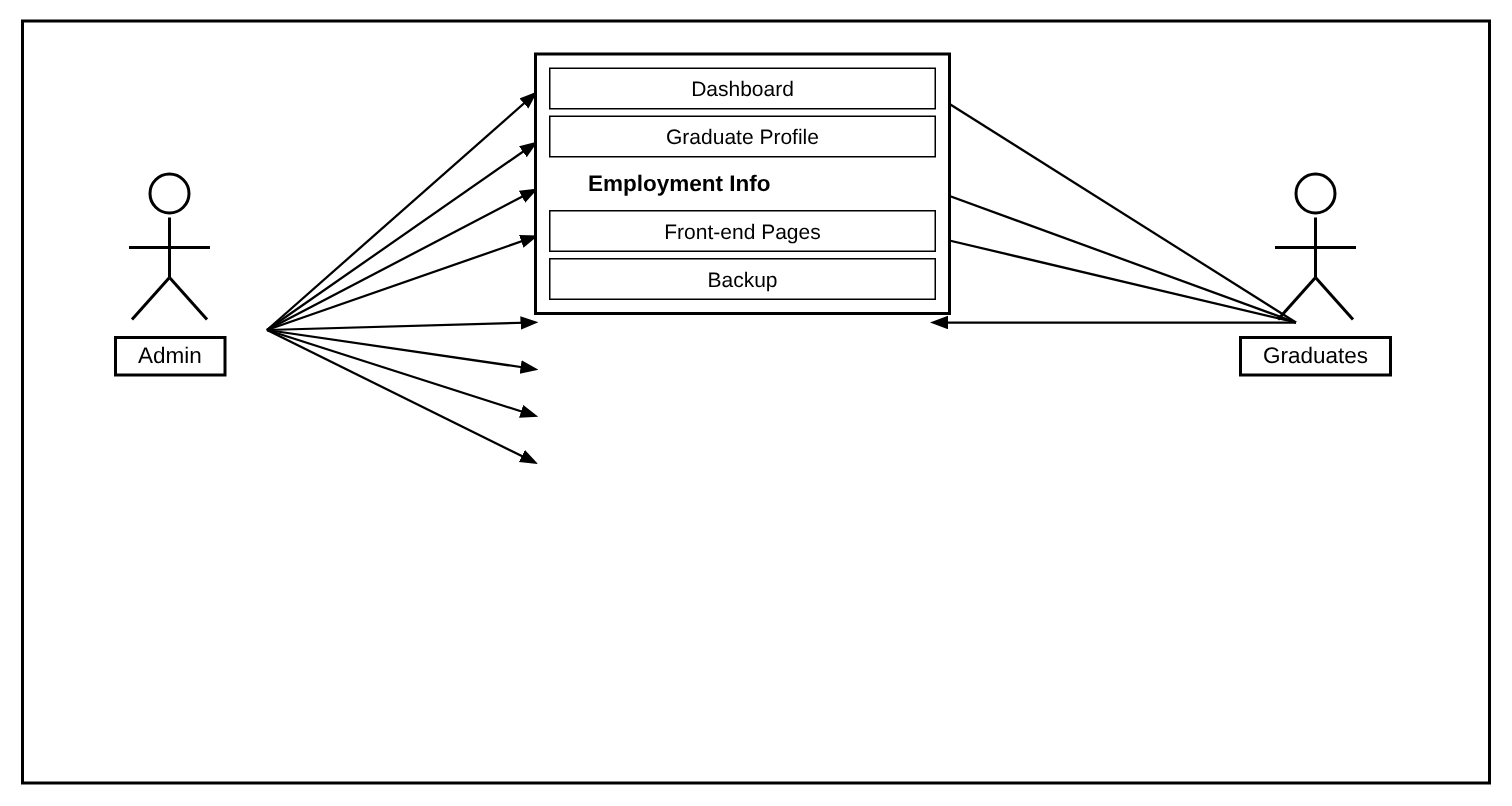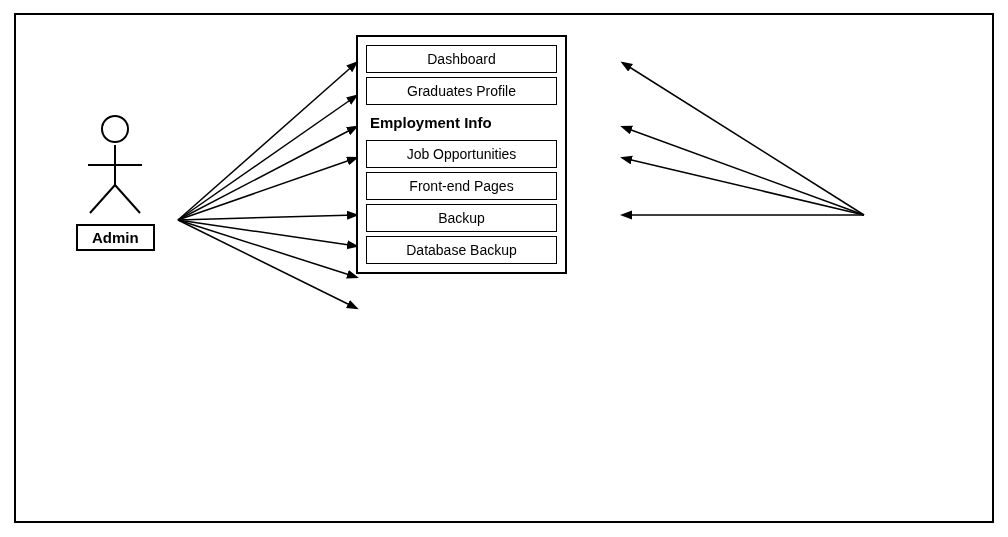"Dashboard" .usecase-container { width: 211px -> 278px }
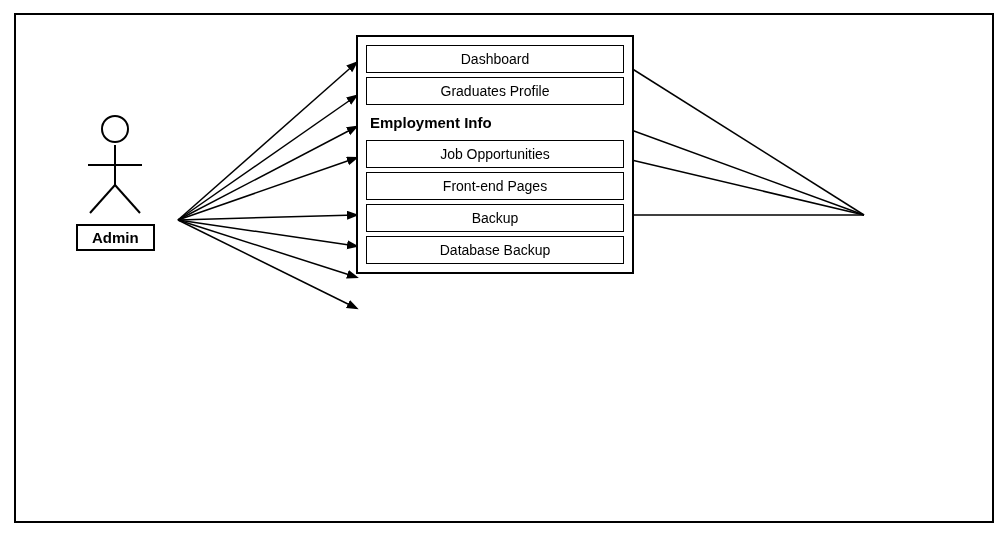"Graduates Profile" div.usecase-item { text: Graduates -> Graduate }
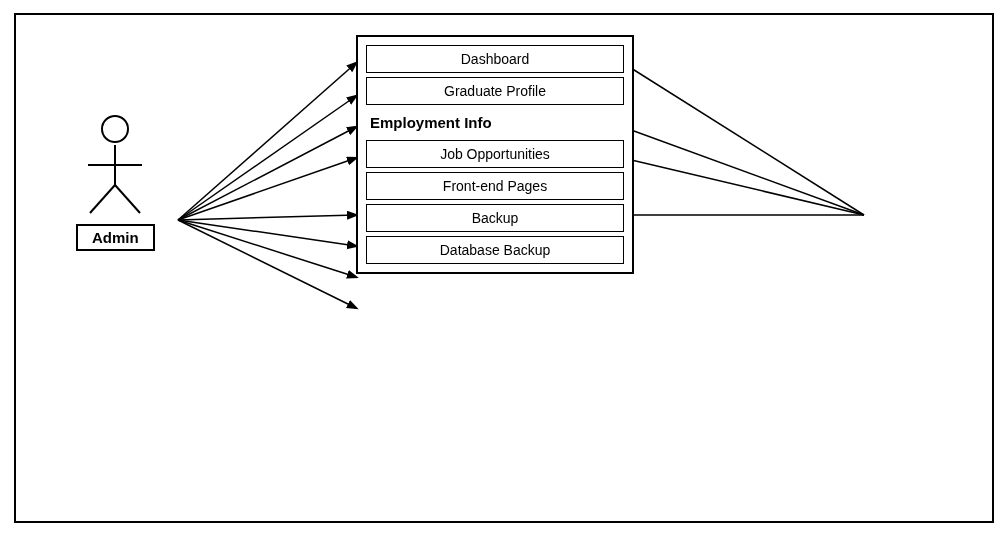"Employment Info" .usecase-item.no-border { margin-left: none -> 22px }
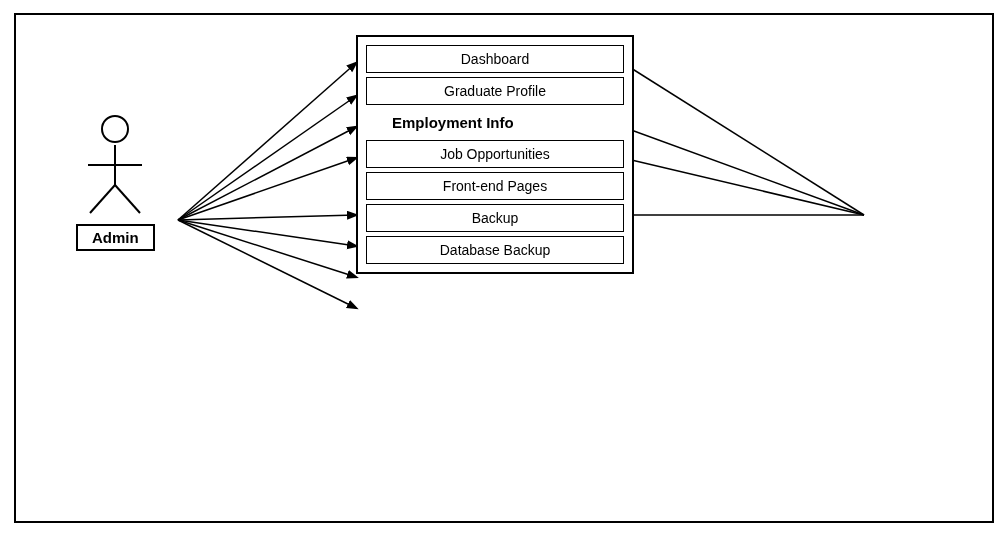"Job Opportunities" div.usecase-item { html: <div>Job Opportunities</div> -> none }
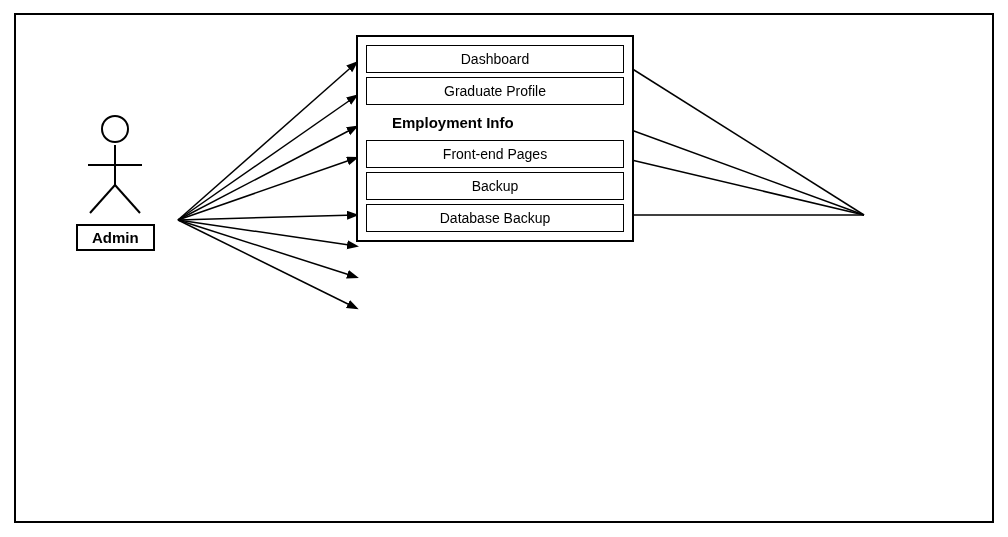"Database Backup" div.usecase-item { html: <div>Database Backup</div> -> none }
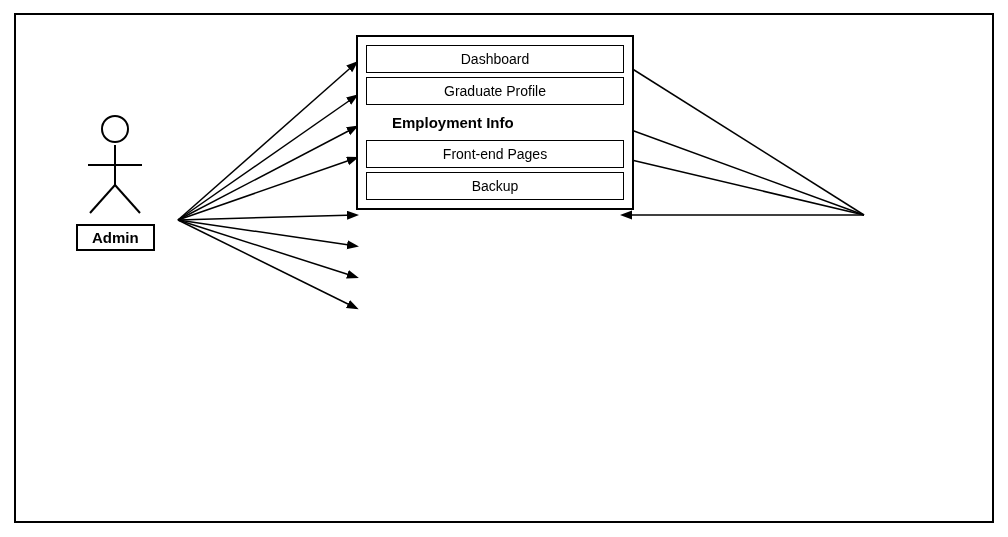"Admin" .actor-label { font-weight: bold -> none }
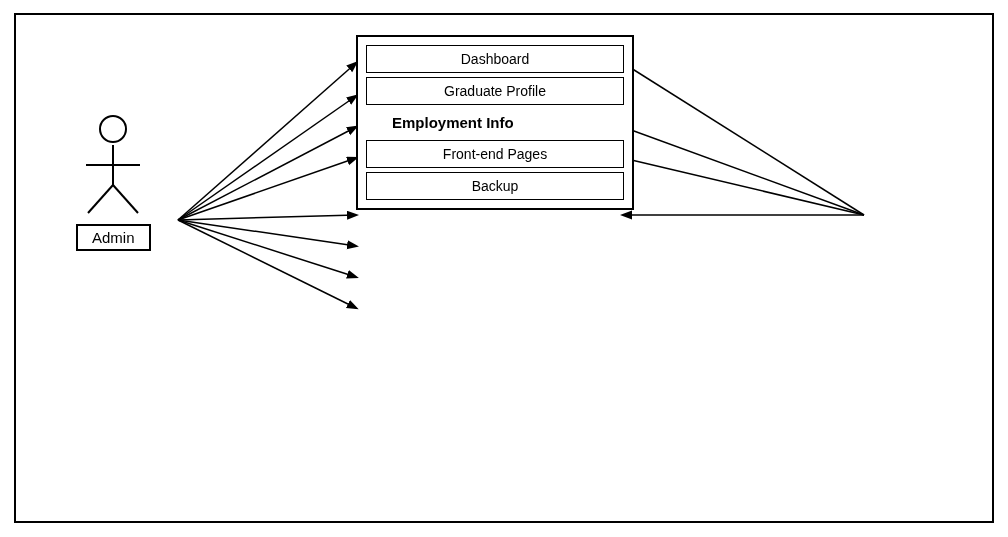"Graduates" div.actor { html: none -> <div> <div> <div></div> <svg> <line></line> <line></line> <line></line> <line></line> </svg> </div> <div>Graduates</div> </div> }
